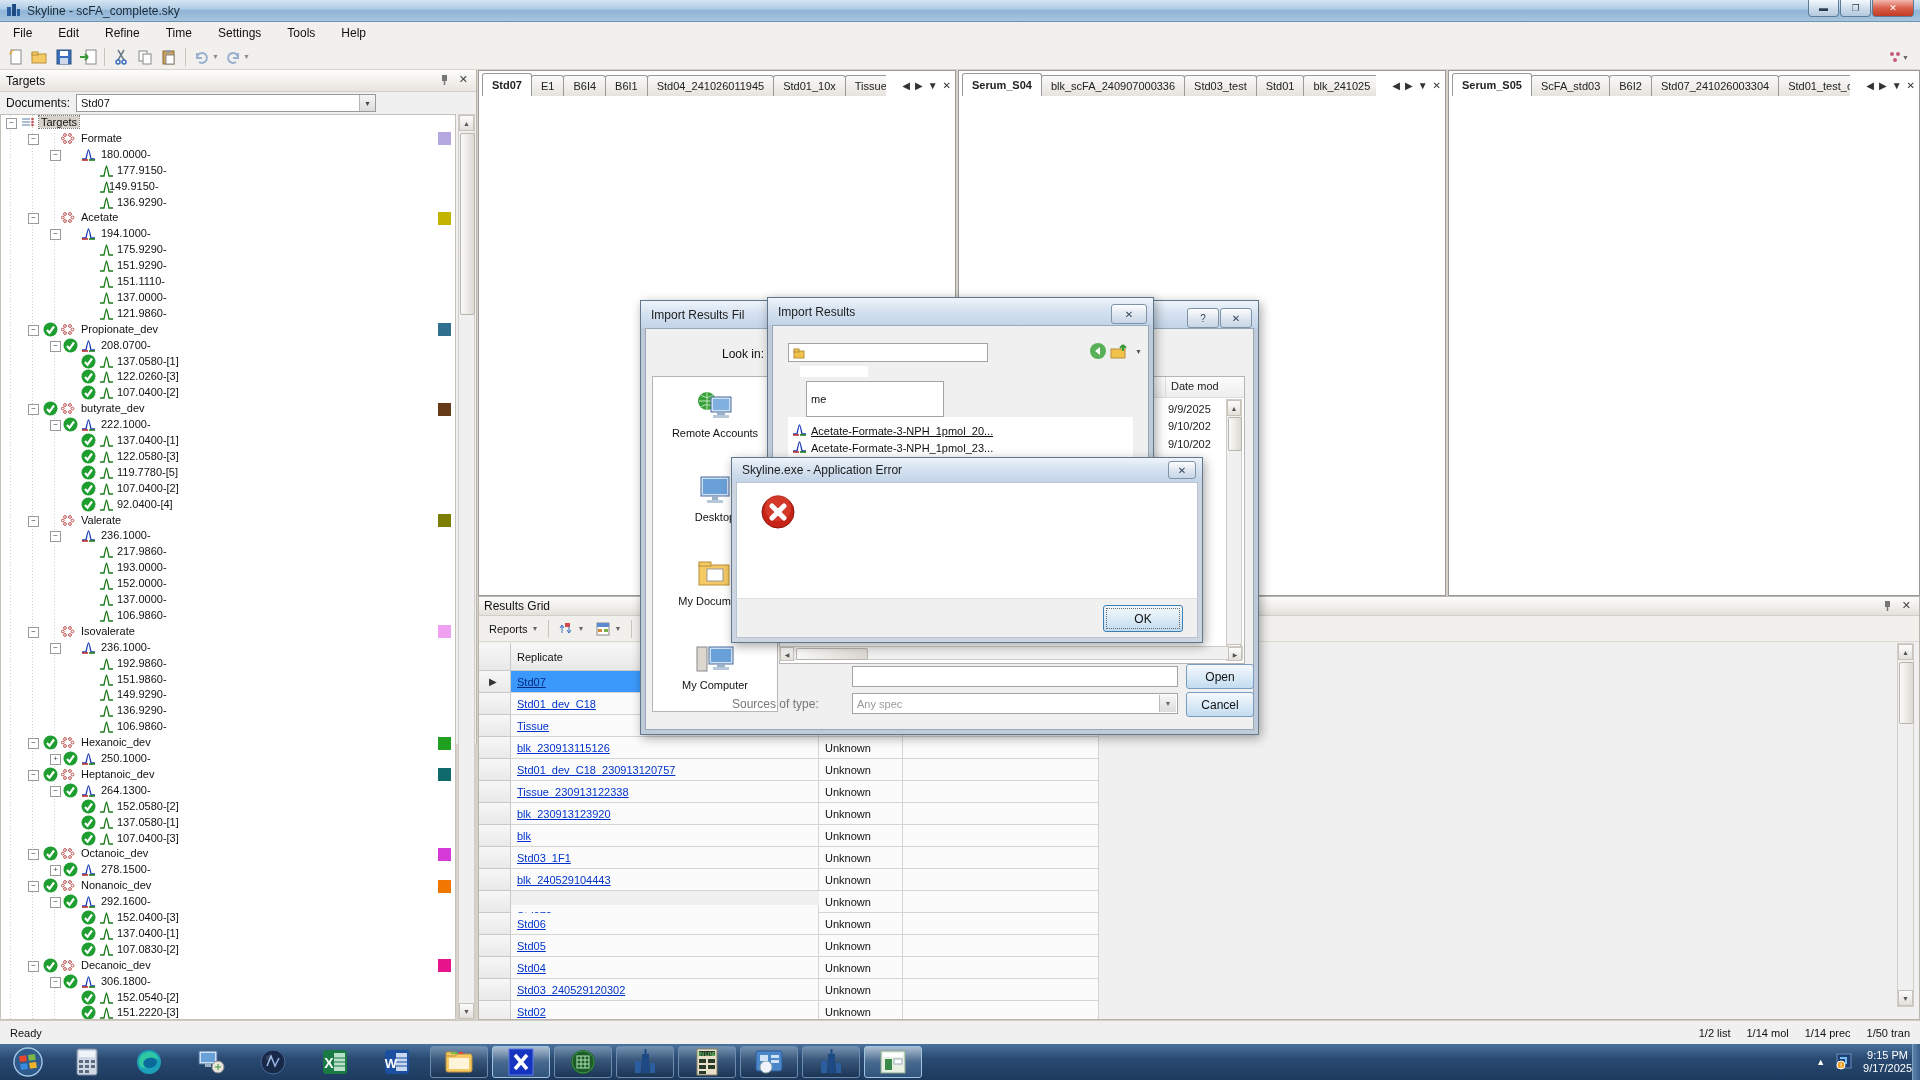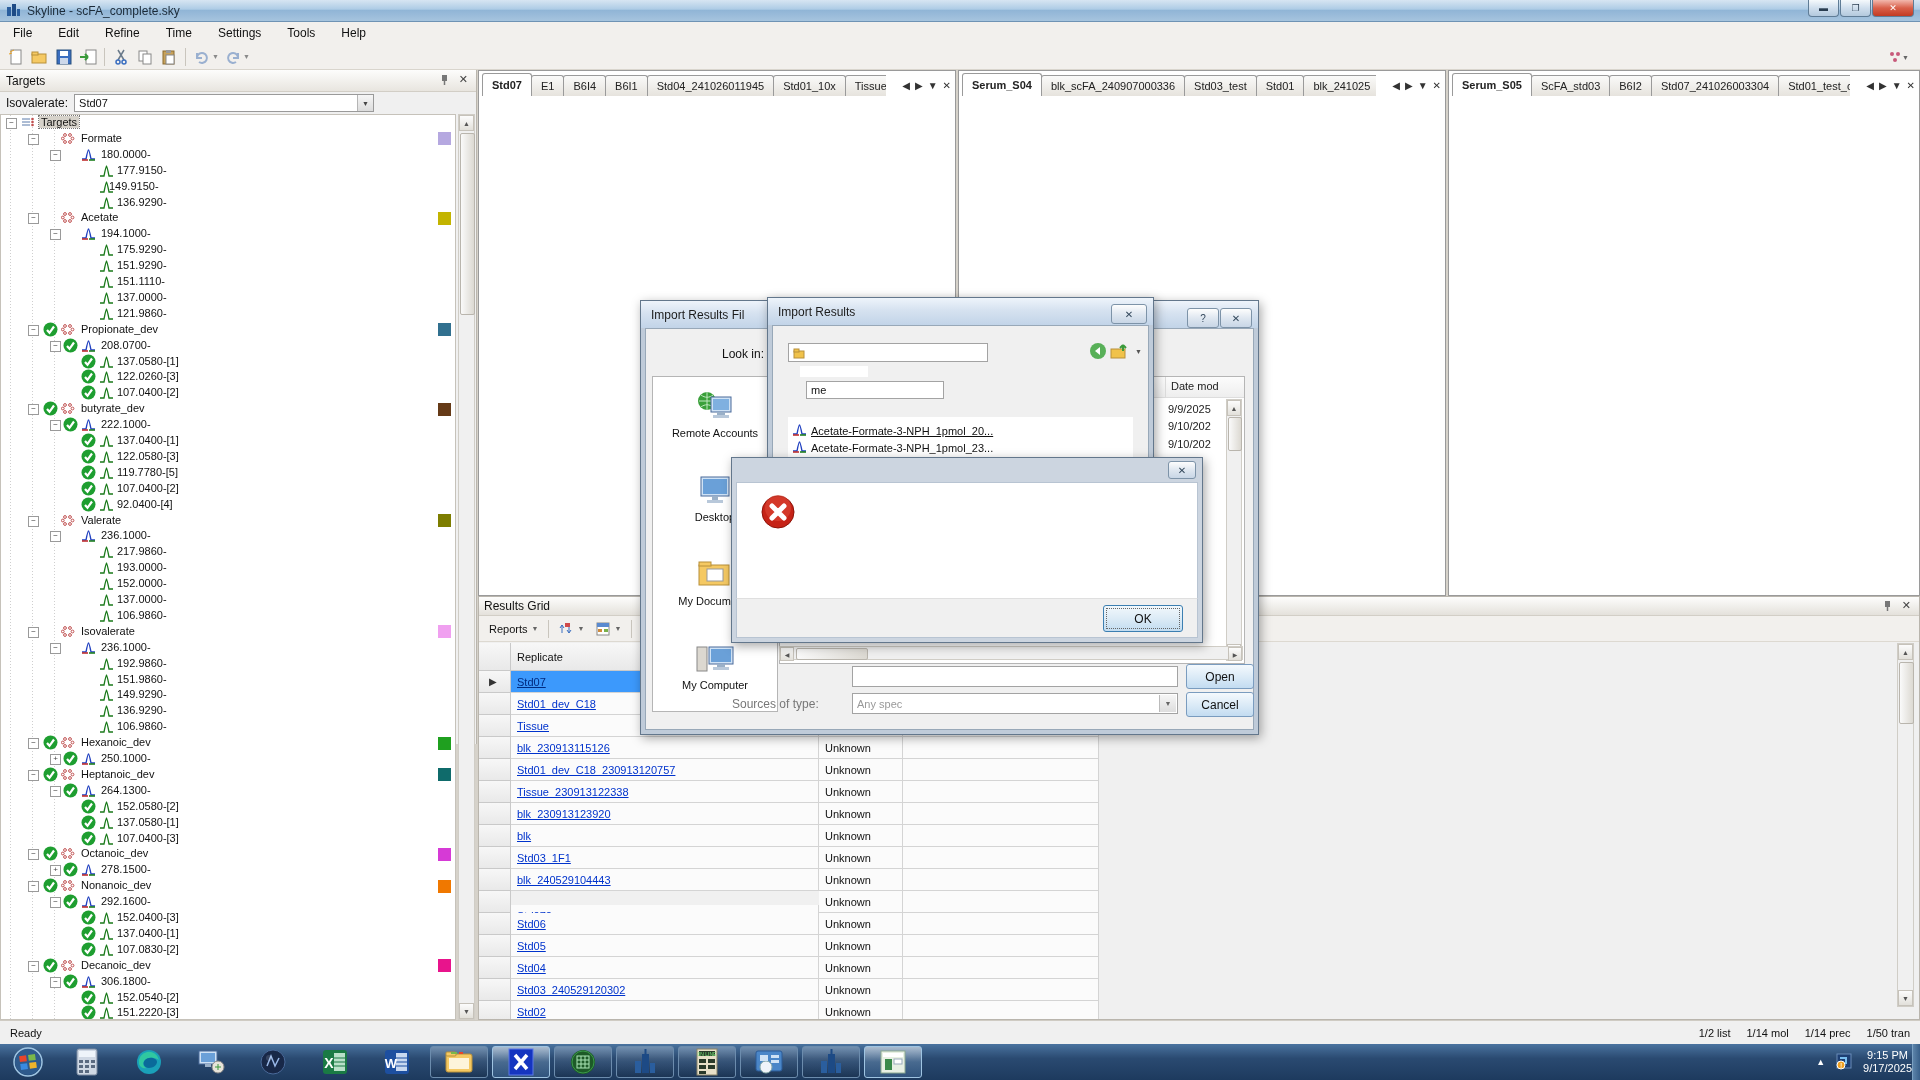"Isovalerate:" span { text: Isovalerate -> Documents }
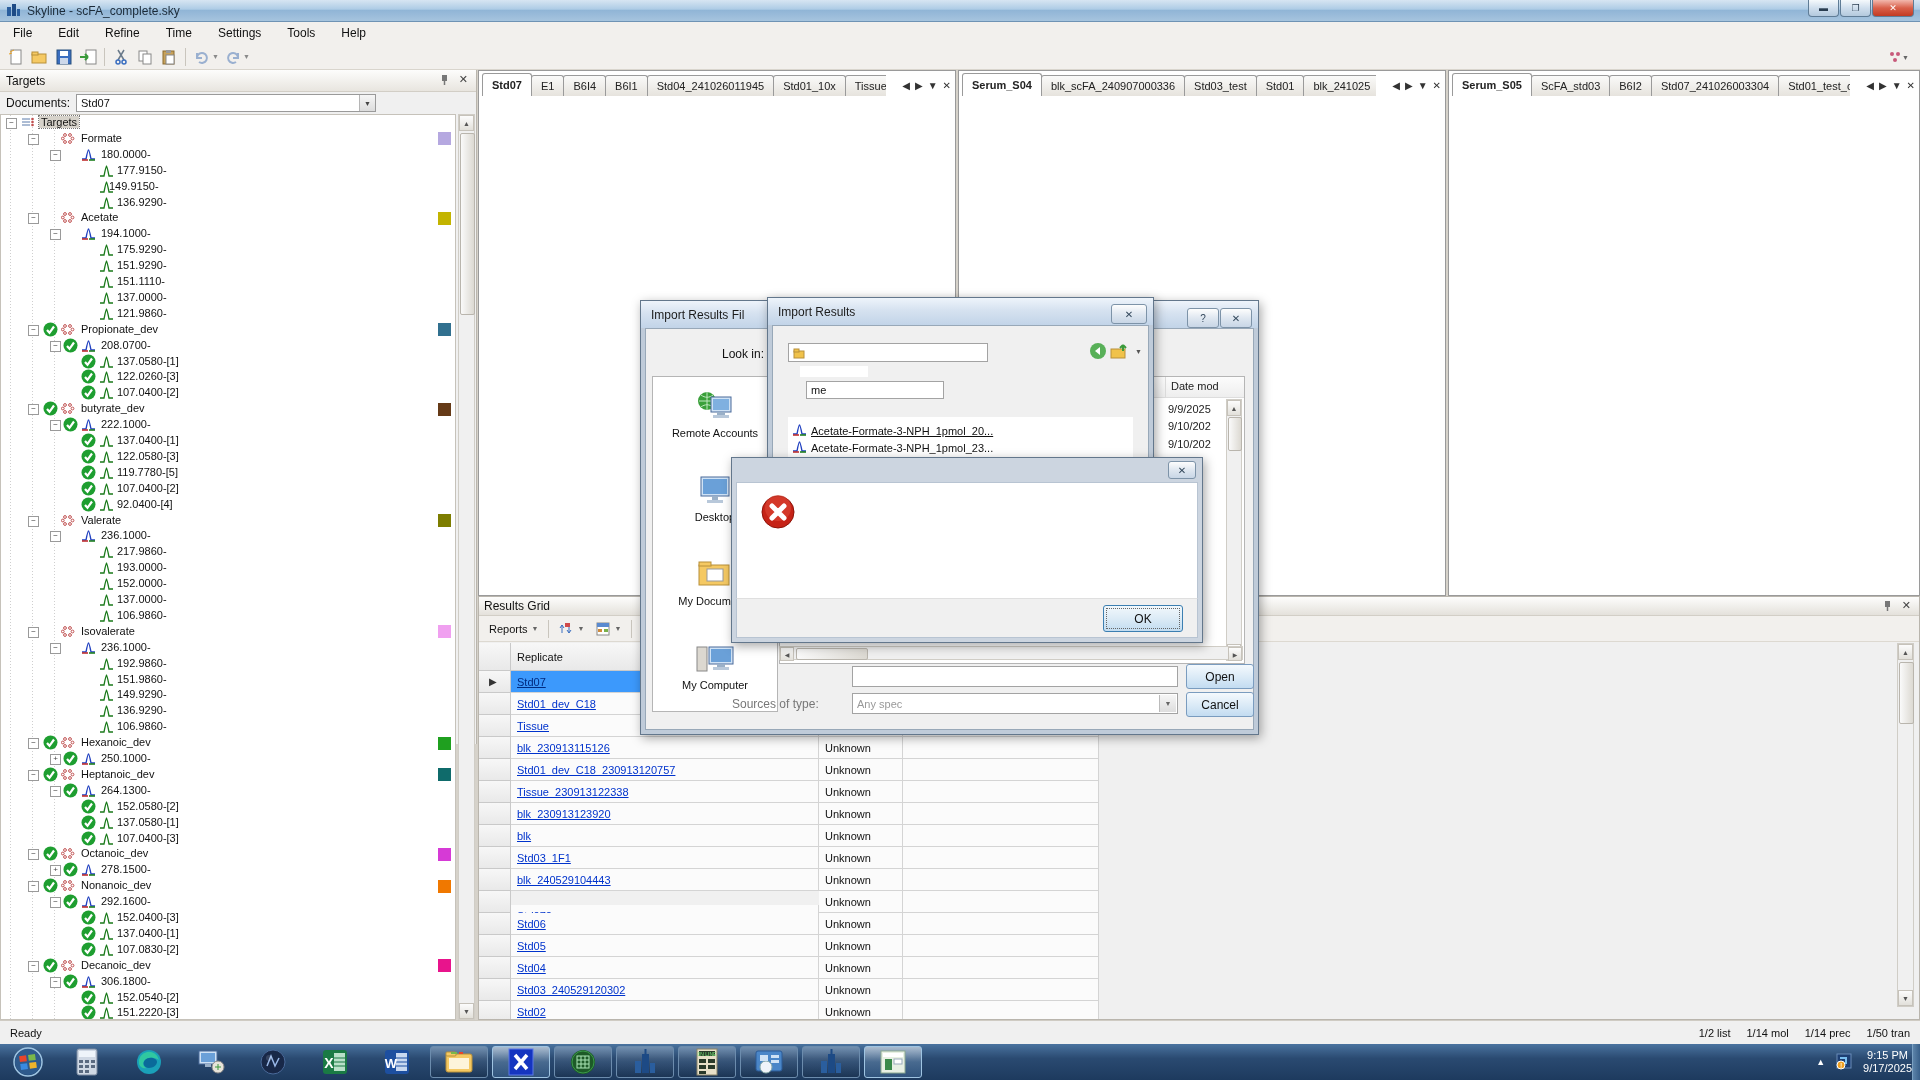"me" span.field { height: 18px -> 36px }
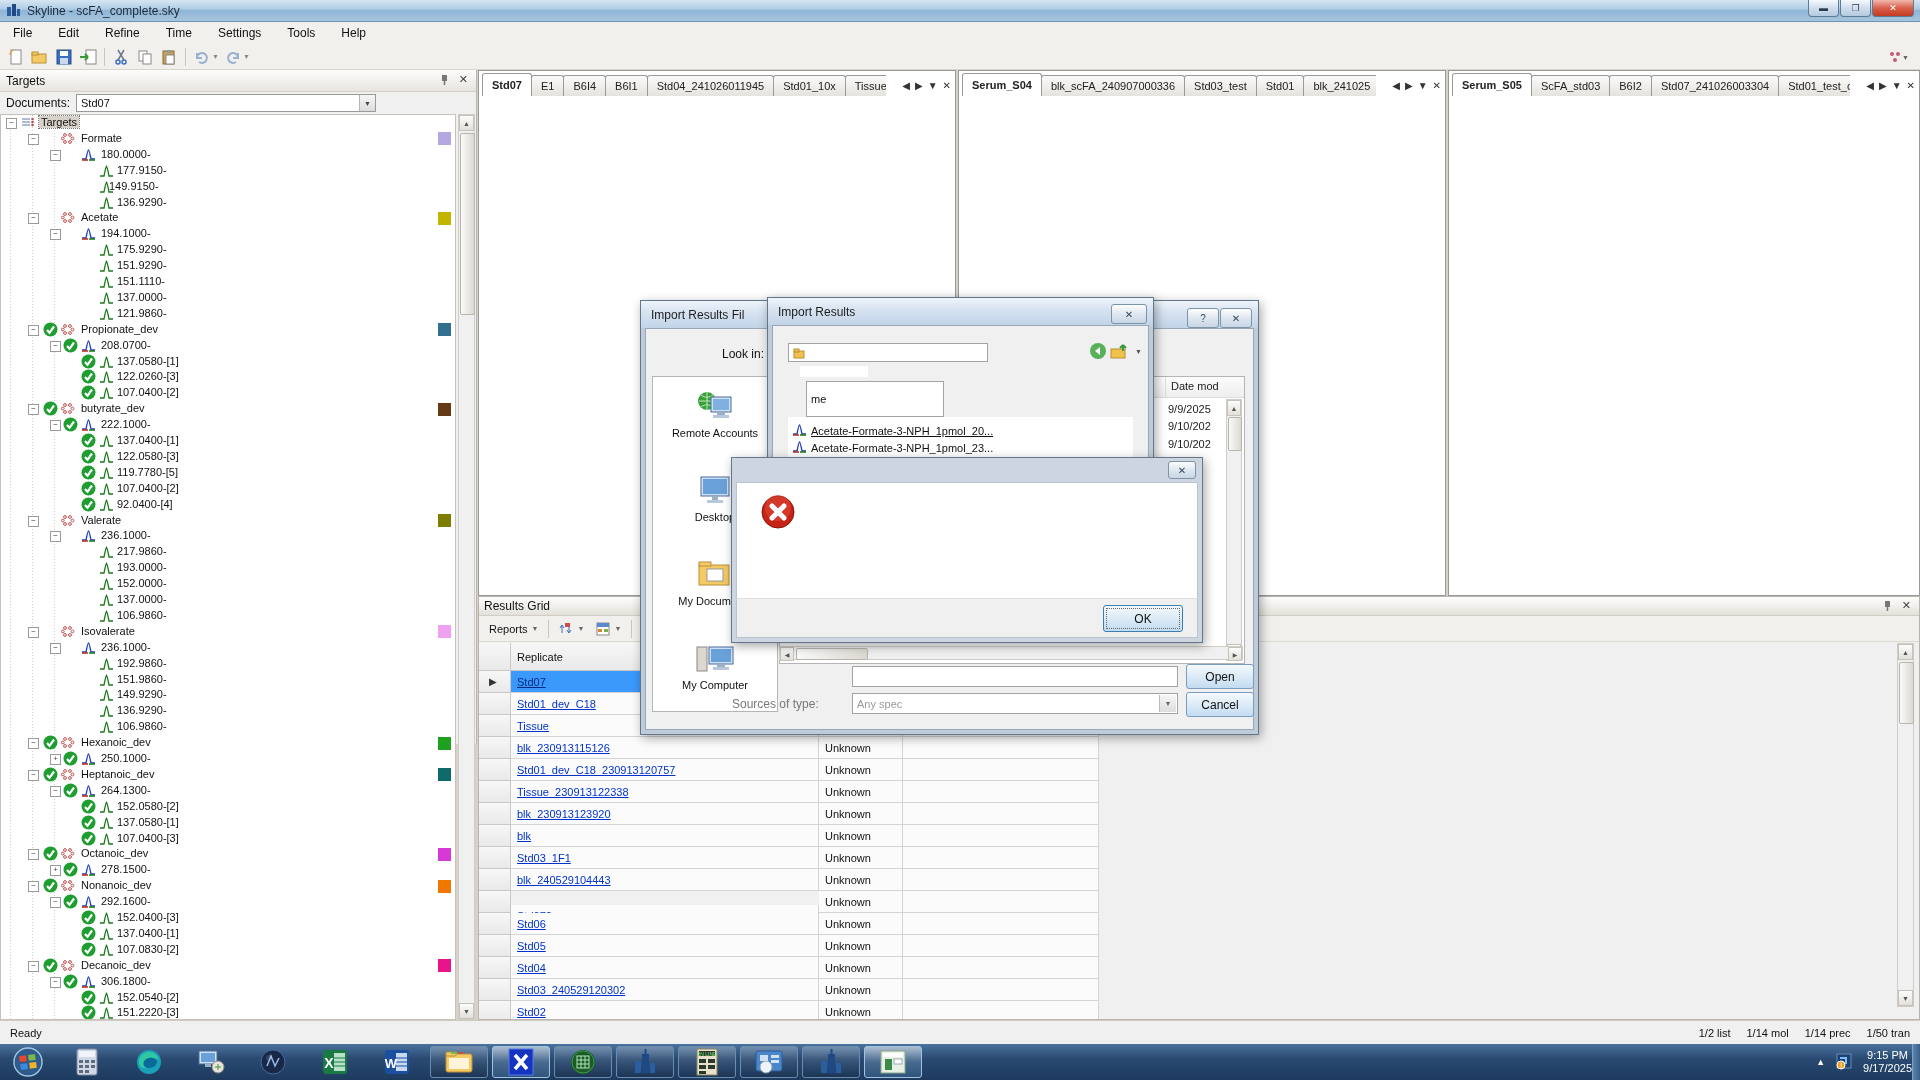"Skyline.exe - Application Error" div.dlg-title { html: none -> <div> <span>Skyline.exe - Application Error</span> </div> }
